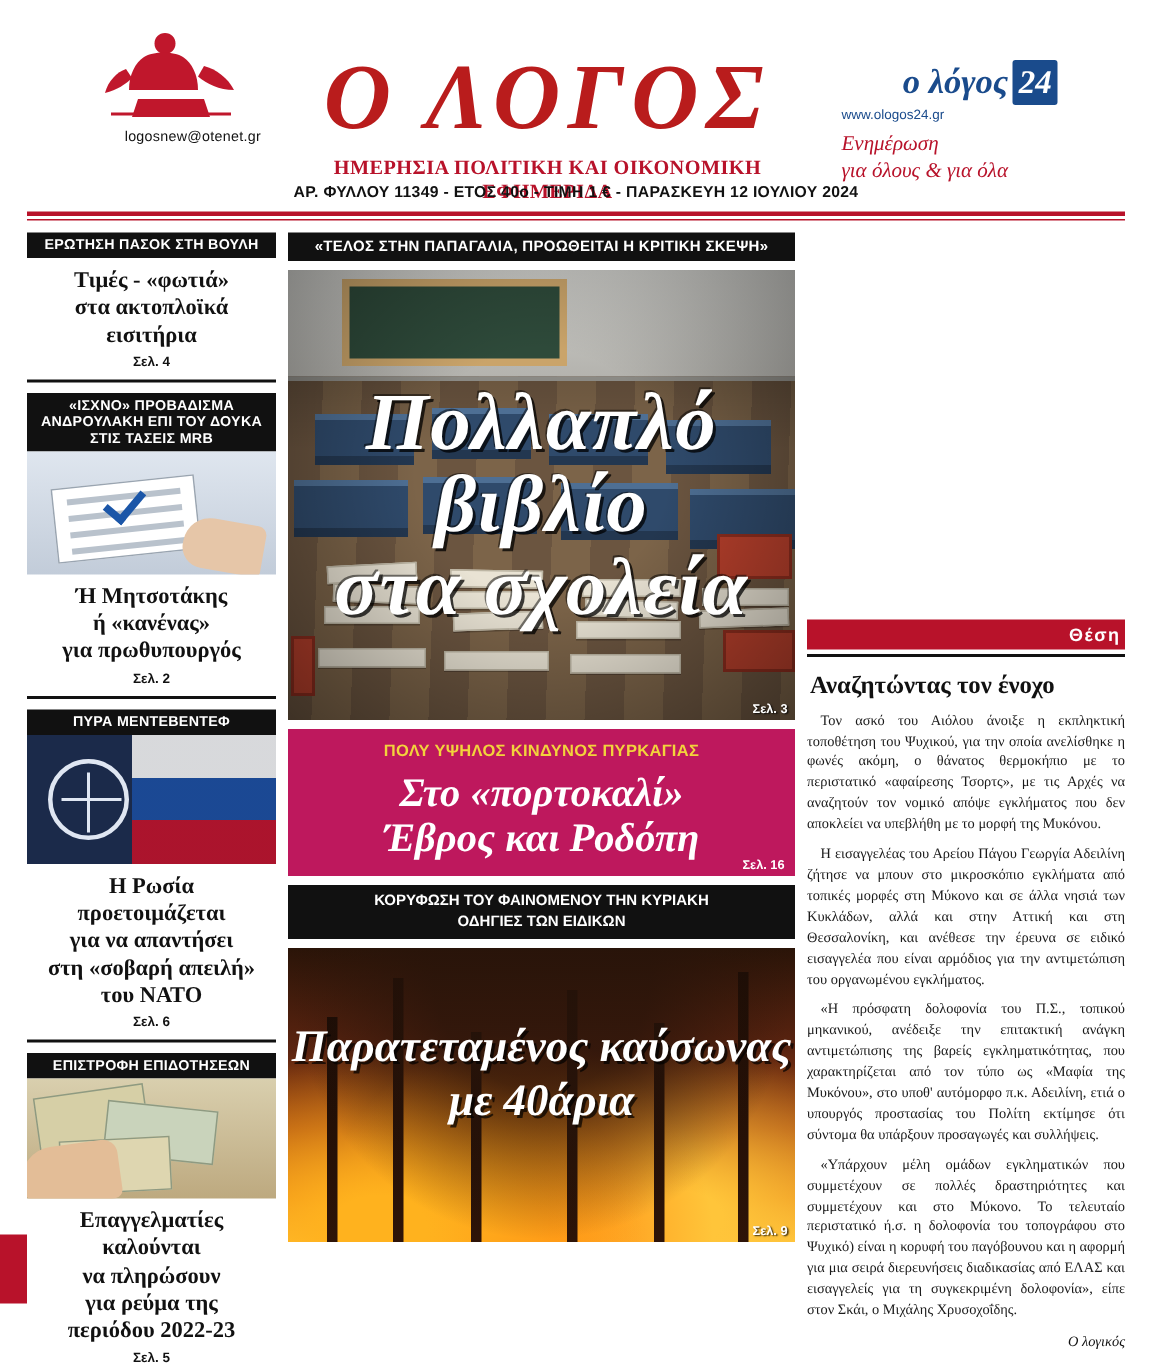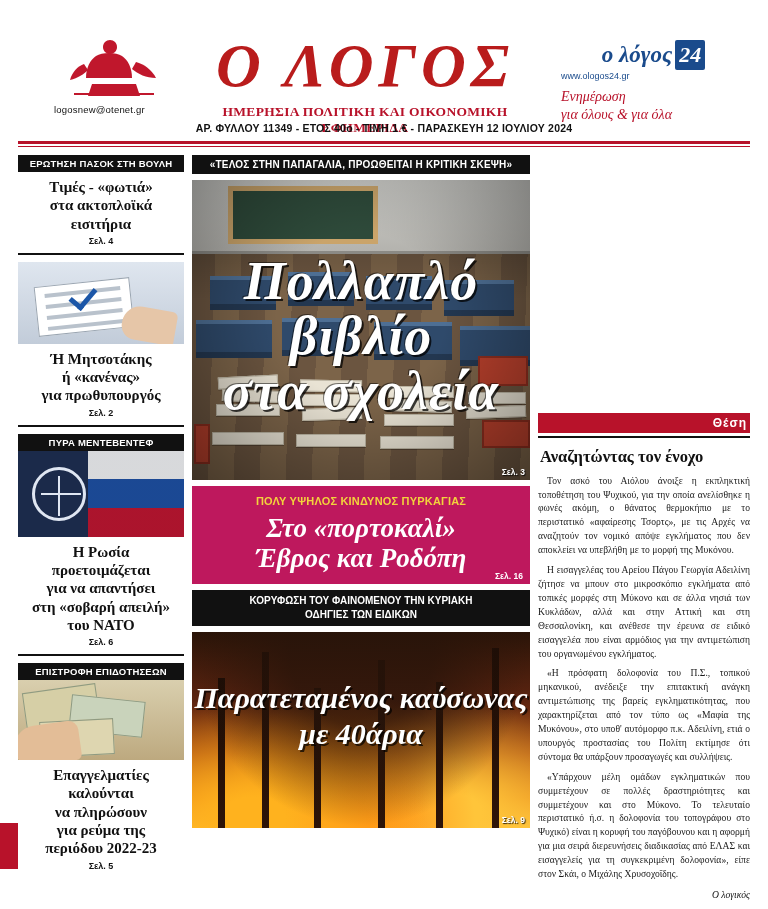"logosnew@otenet.gr" .logo-block { text-align: left -> right; top: 34px -> 16px }
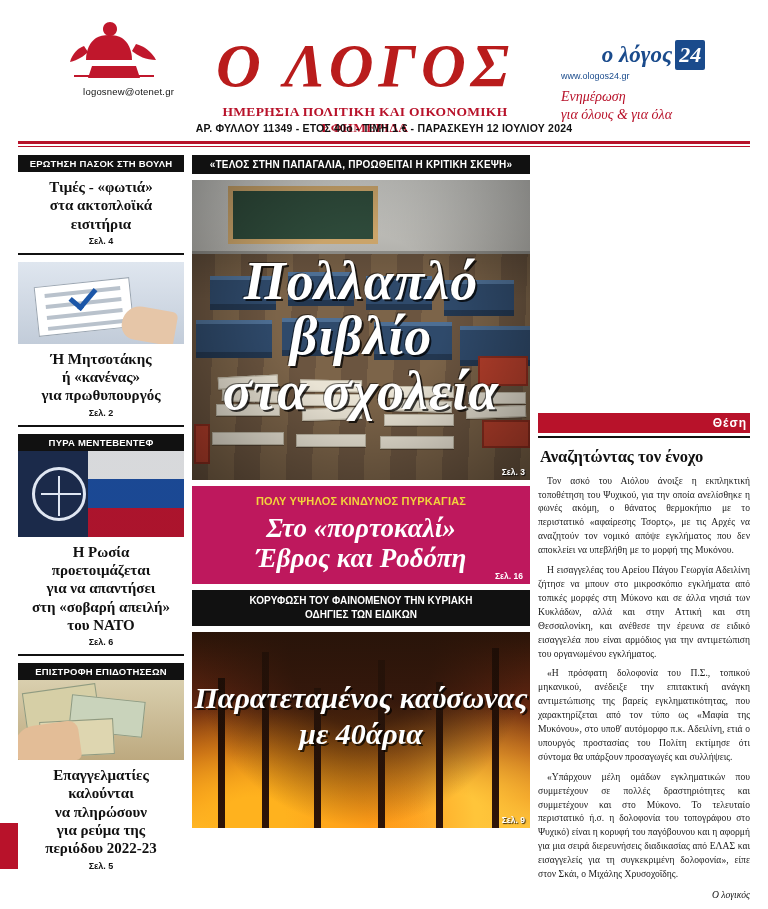"«ΙΣΧΝΟ» ΠΡΟΒΑΔΙΣΜΑ" div.teaser-head { html: none -> <div> <span>«ΙΣΧΝΟ» ΠΡΟΒΑΔΙΣΜΑ</span><br> <span>ΑΝΔΡΟΥΛΑΚΗ ΕΠΙ ΤΟΥ ΔΟΥΚΑ</span><br> <span>ΣΤΙΣ ΤΑΣΕΙΣ MRB</span> </div> }
